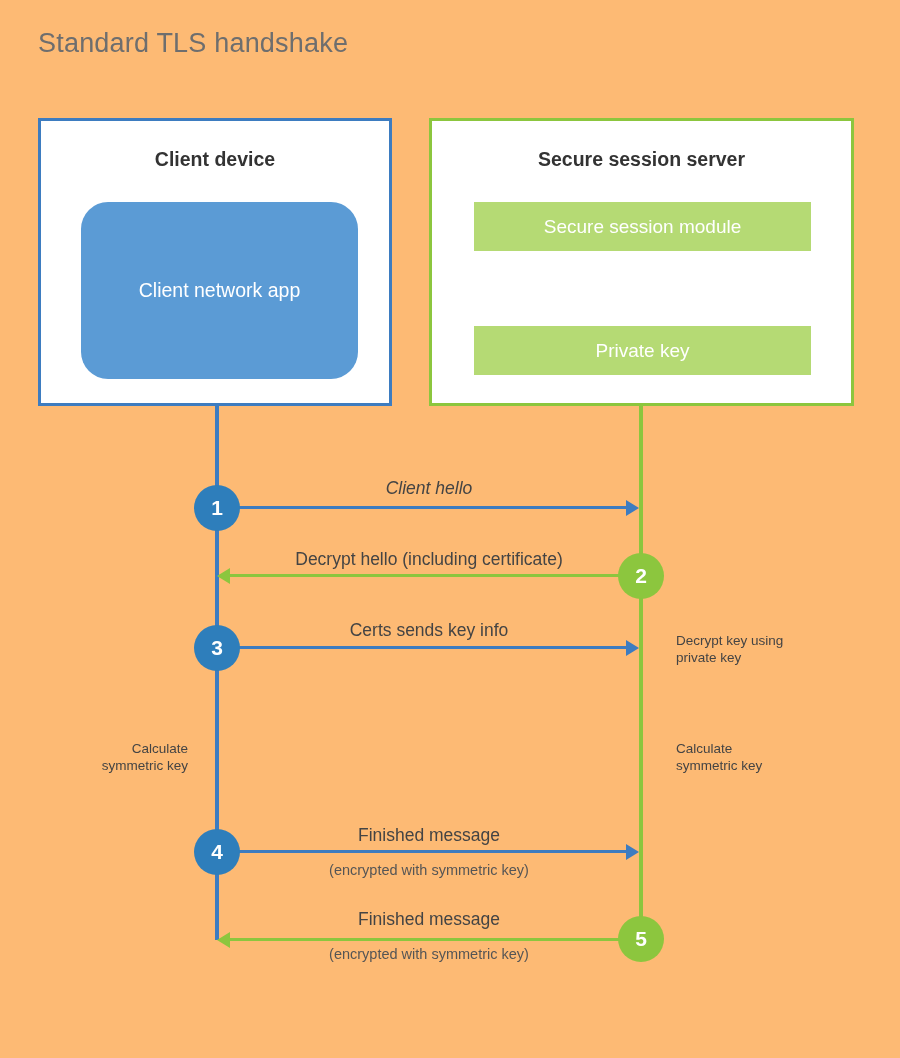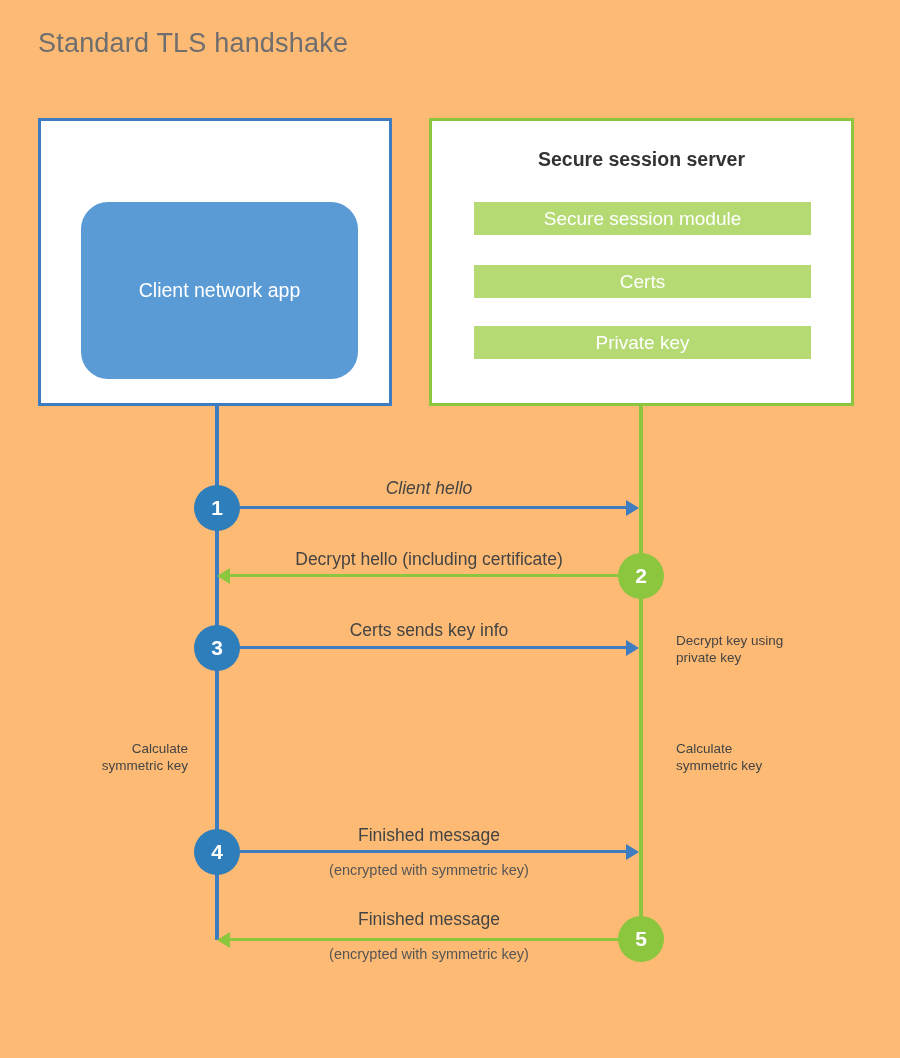"Client device" div.party-title { html: none -> <div>Client device</div> }
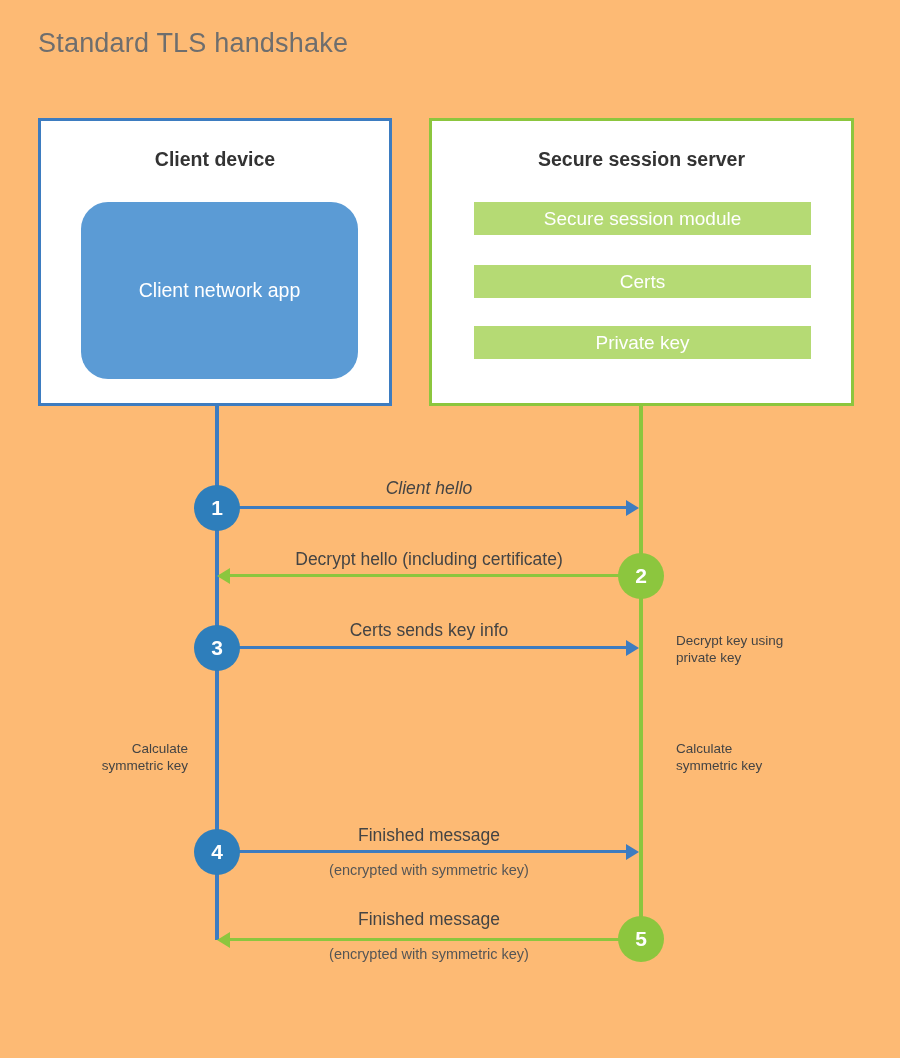"Secure session module" .server-bar { height: 33px -> 49px }
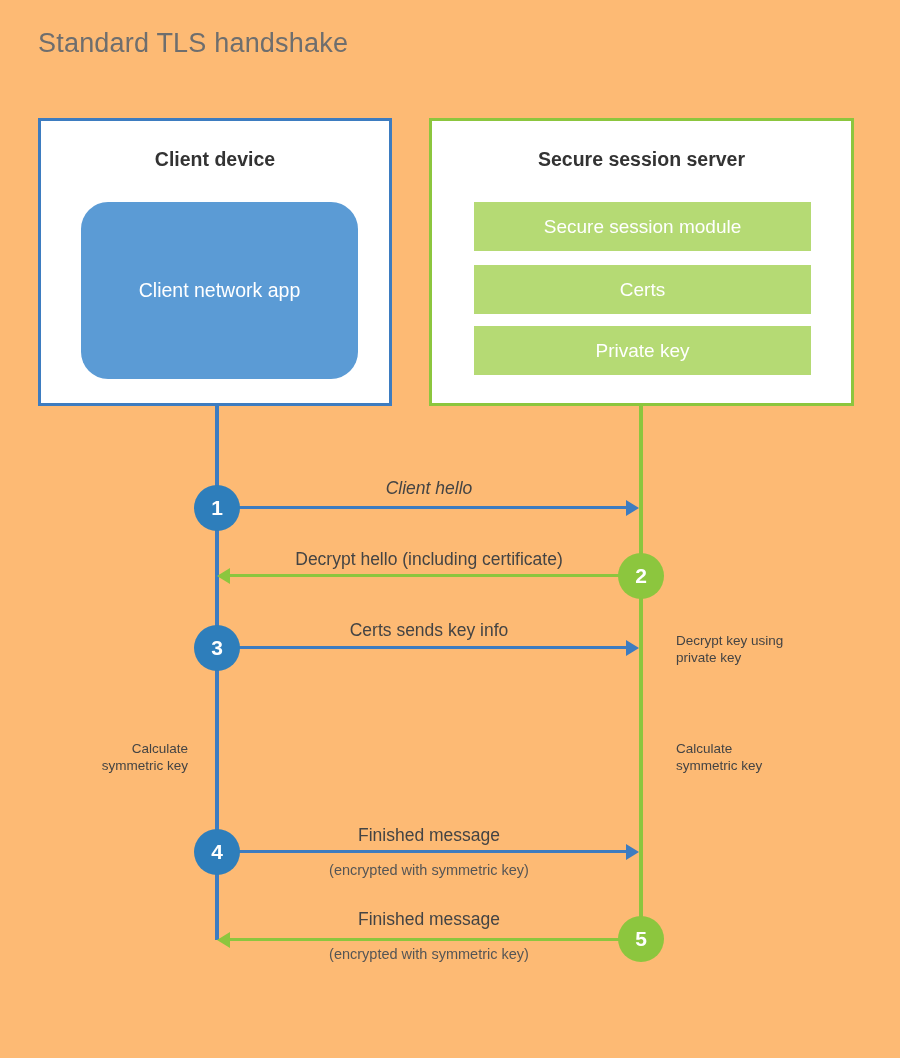"Certs" div.server-bar { html: <div> <span>Certs</span> </div> -> none }
